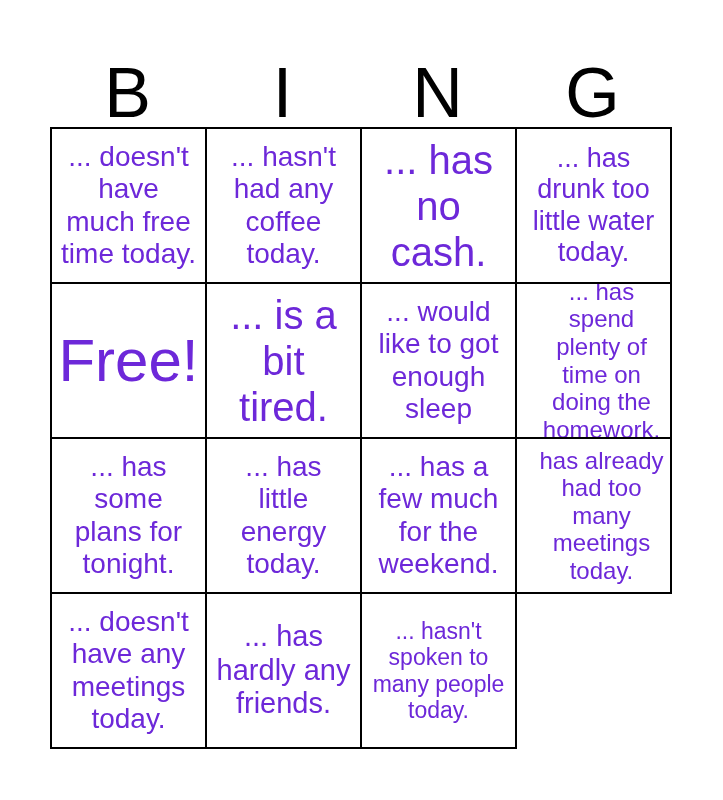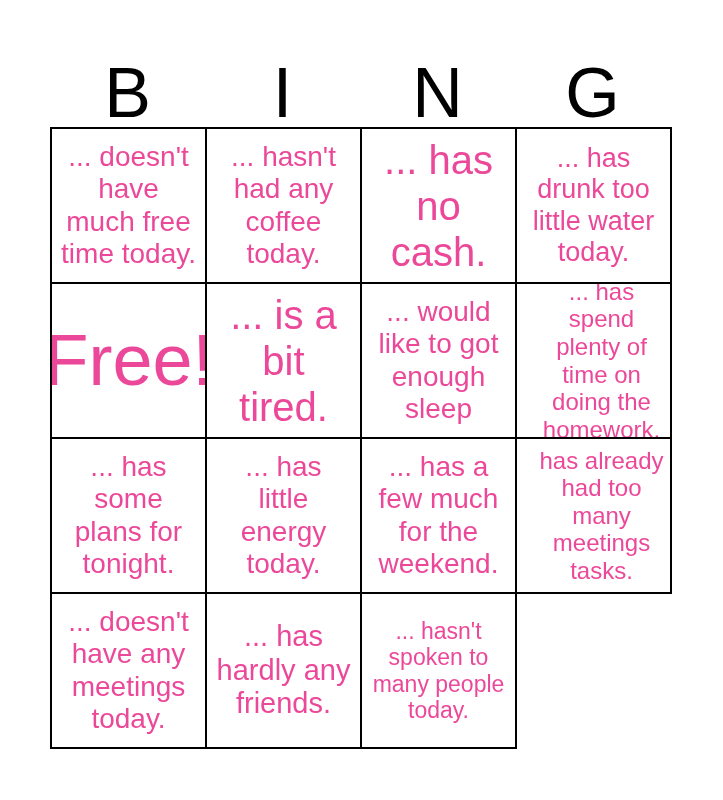"... doesn't" .cell { color: #ec4899 -> #6d28d9 }
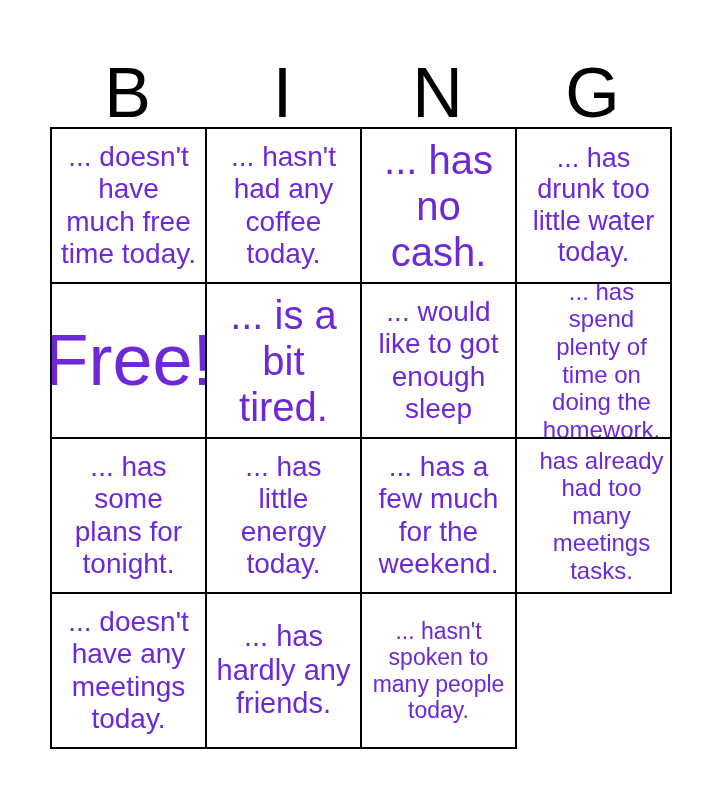"Free!" .f56 { font-size: 72px -> 60px }
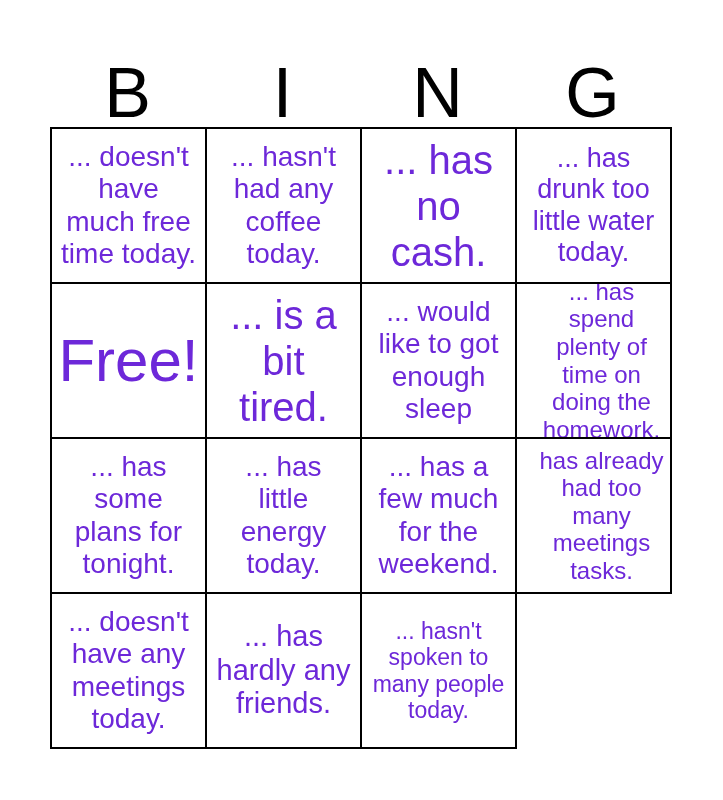"has already" div.cell { text: tasks -> today }
